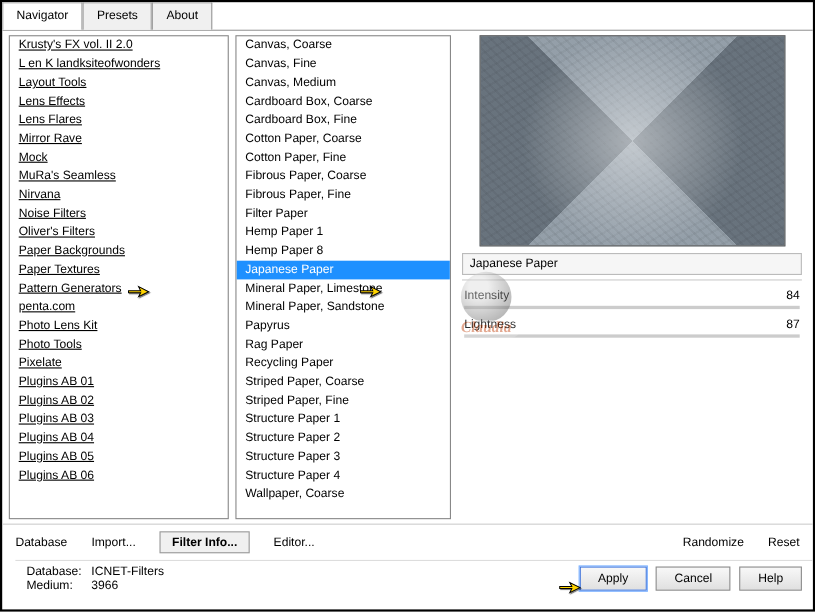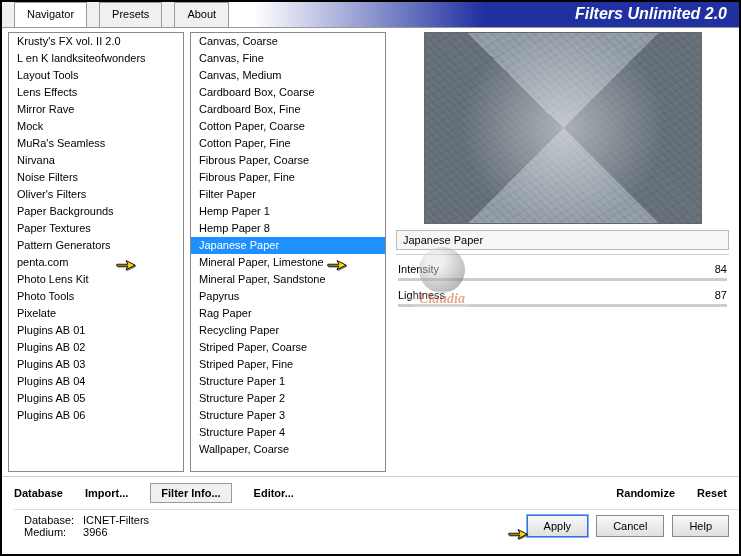"Navigator" .tab { margin-left: 12px -> none }
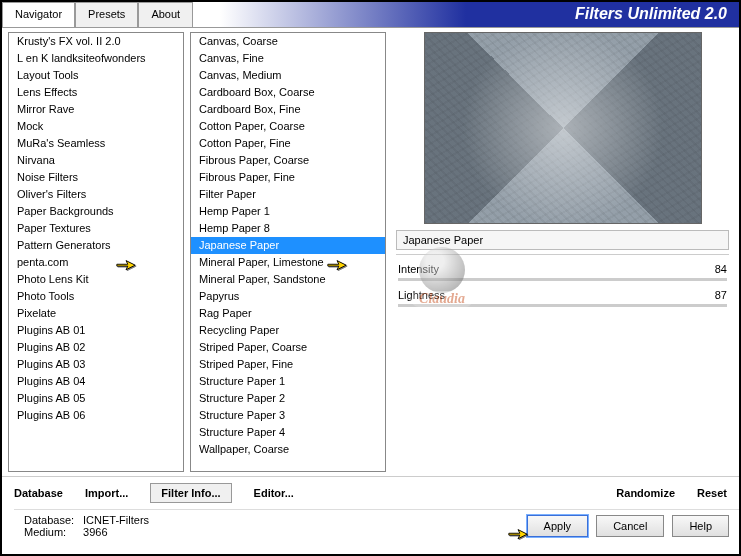"Filters Unlimited 2.0" div.title-banner { html: <div>Filters Unlimited 2.0</div> -> none }
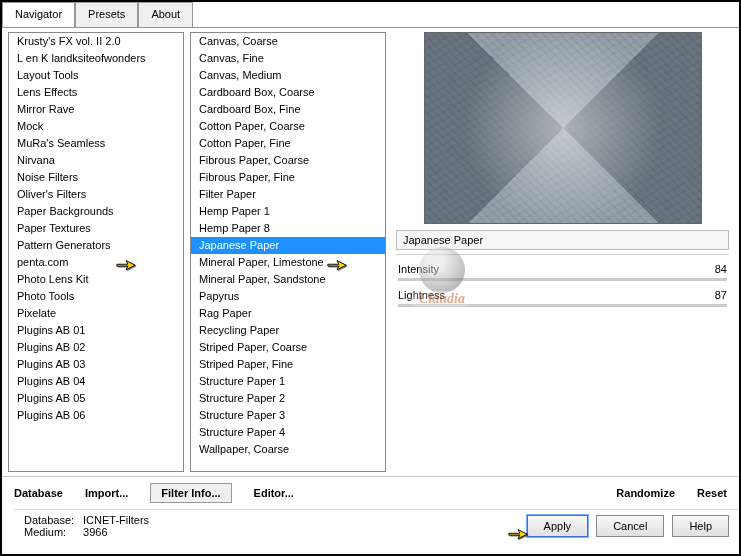"Krusty's FX vol. II 2.0" .list1 { text-decoration: none -> underline; width: 176px -> 200px }
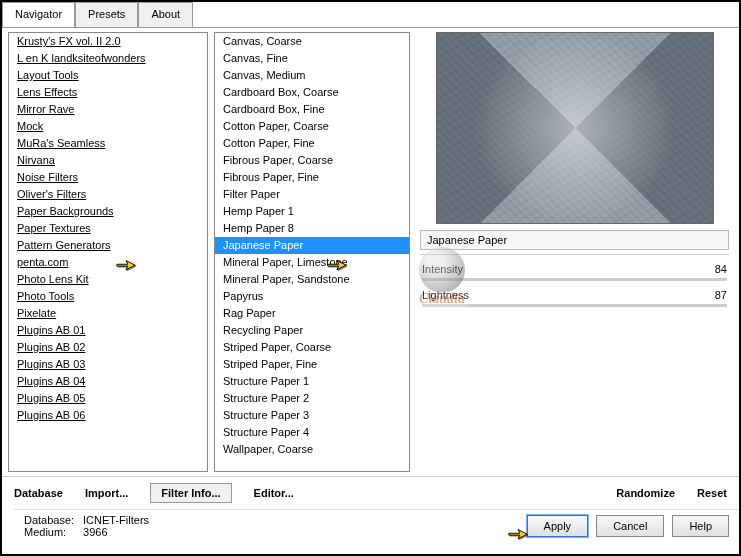"Lens Flares" div.li { html: none -> <div>Lens Flares</div> }
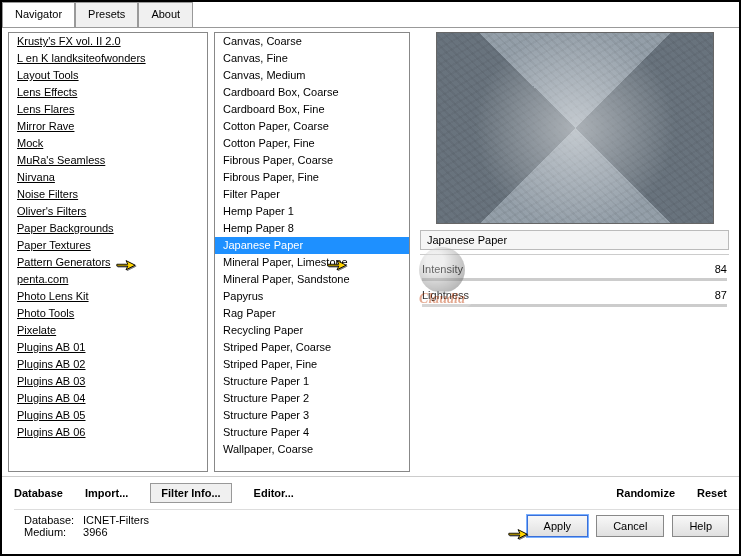"Database" .tb-btn { font-weight: bold -> normal }
